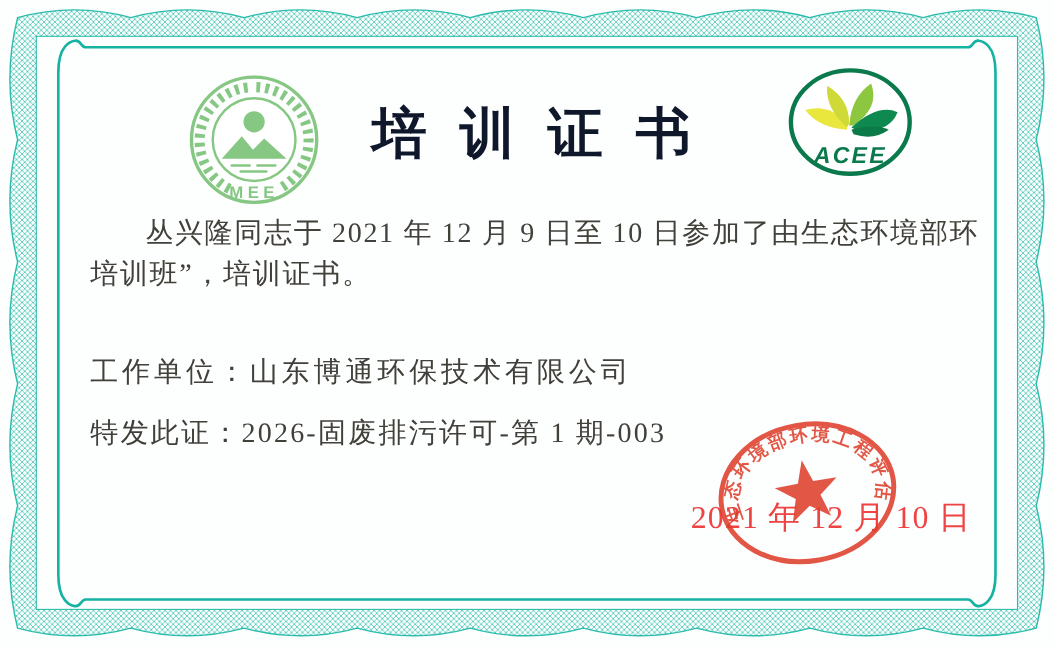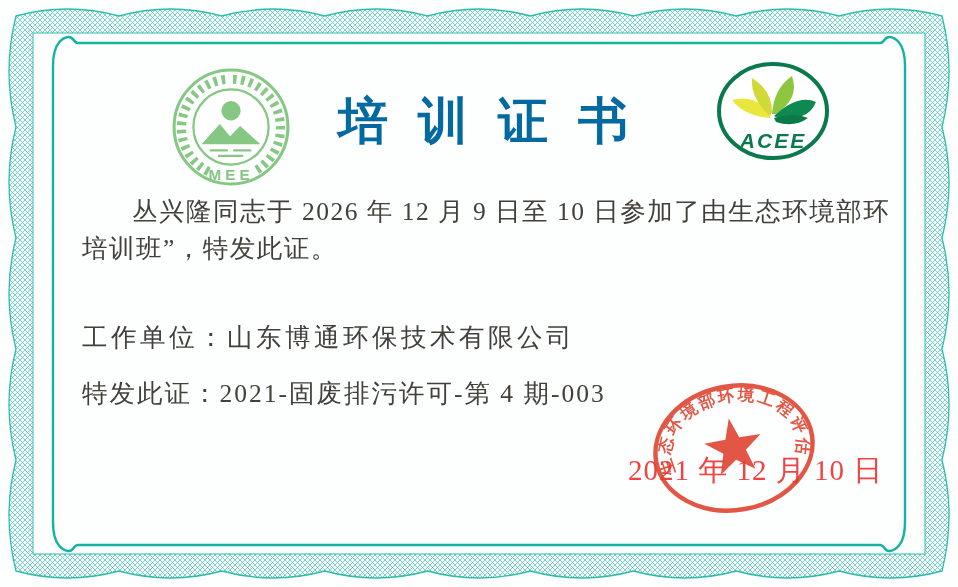"培训证书" .cert-title { color: #0369a1 -> #0f172a }
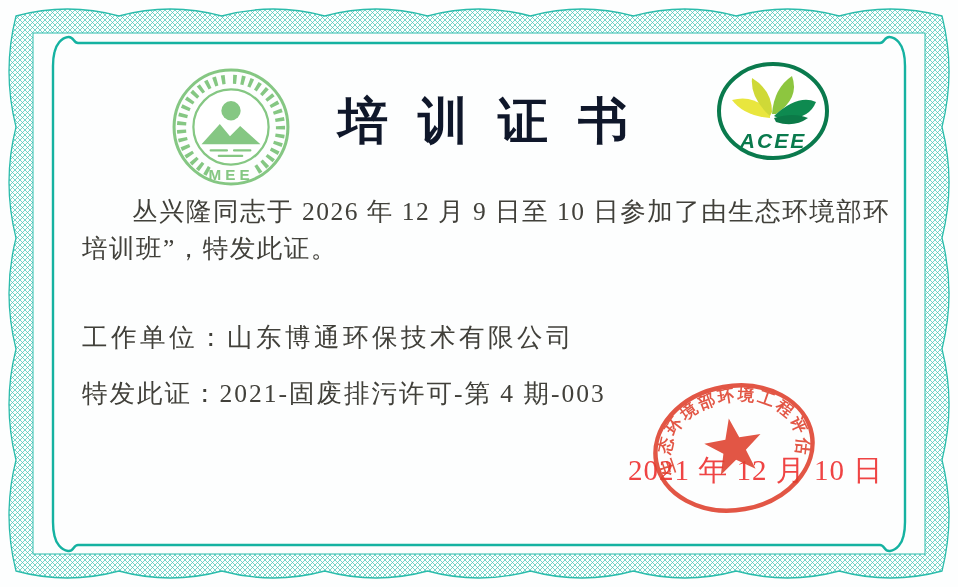"丛兴隆同志于 2026 年 12 月" div.indent { text: 2026 -> 2021 }
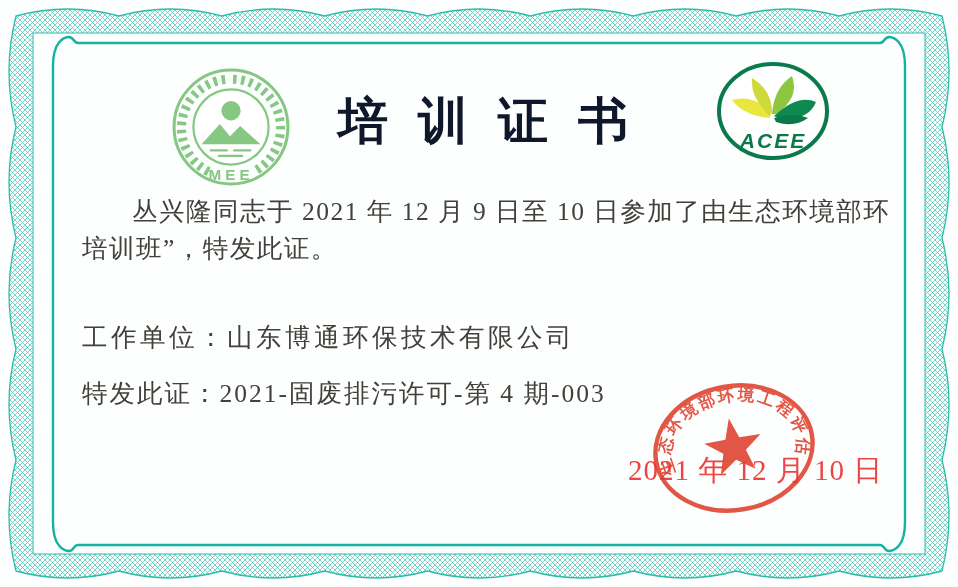"培训班”，特发此证。" div { text: 特发此证 -> 培训证书 }
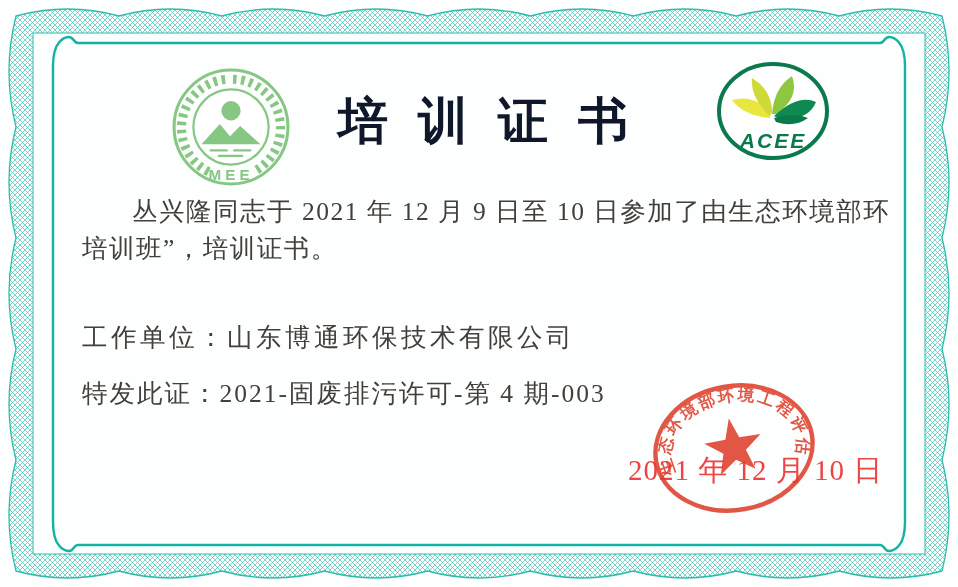"2021-固废排污许可-第 4 期-003" span { text: 2021-固废排污许可-第 4 -> 2026-固废排污许可-第 1 }
